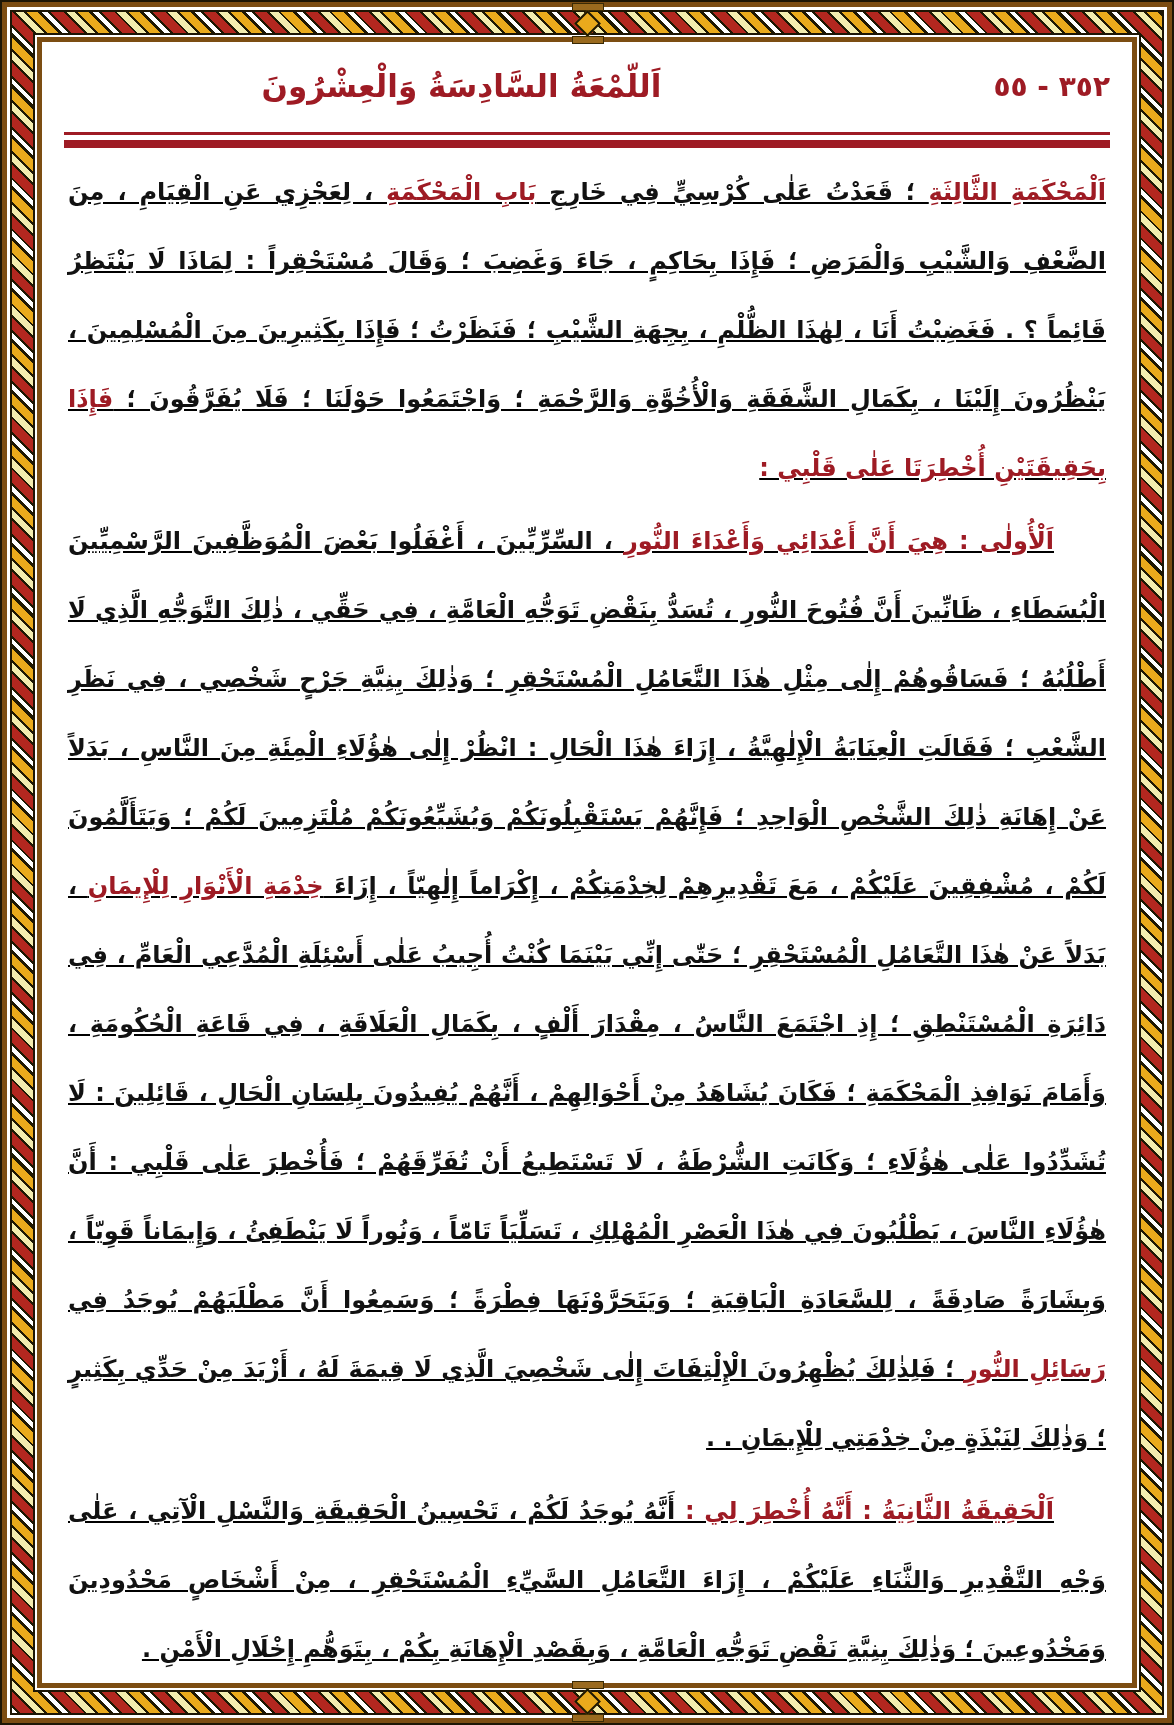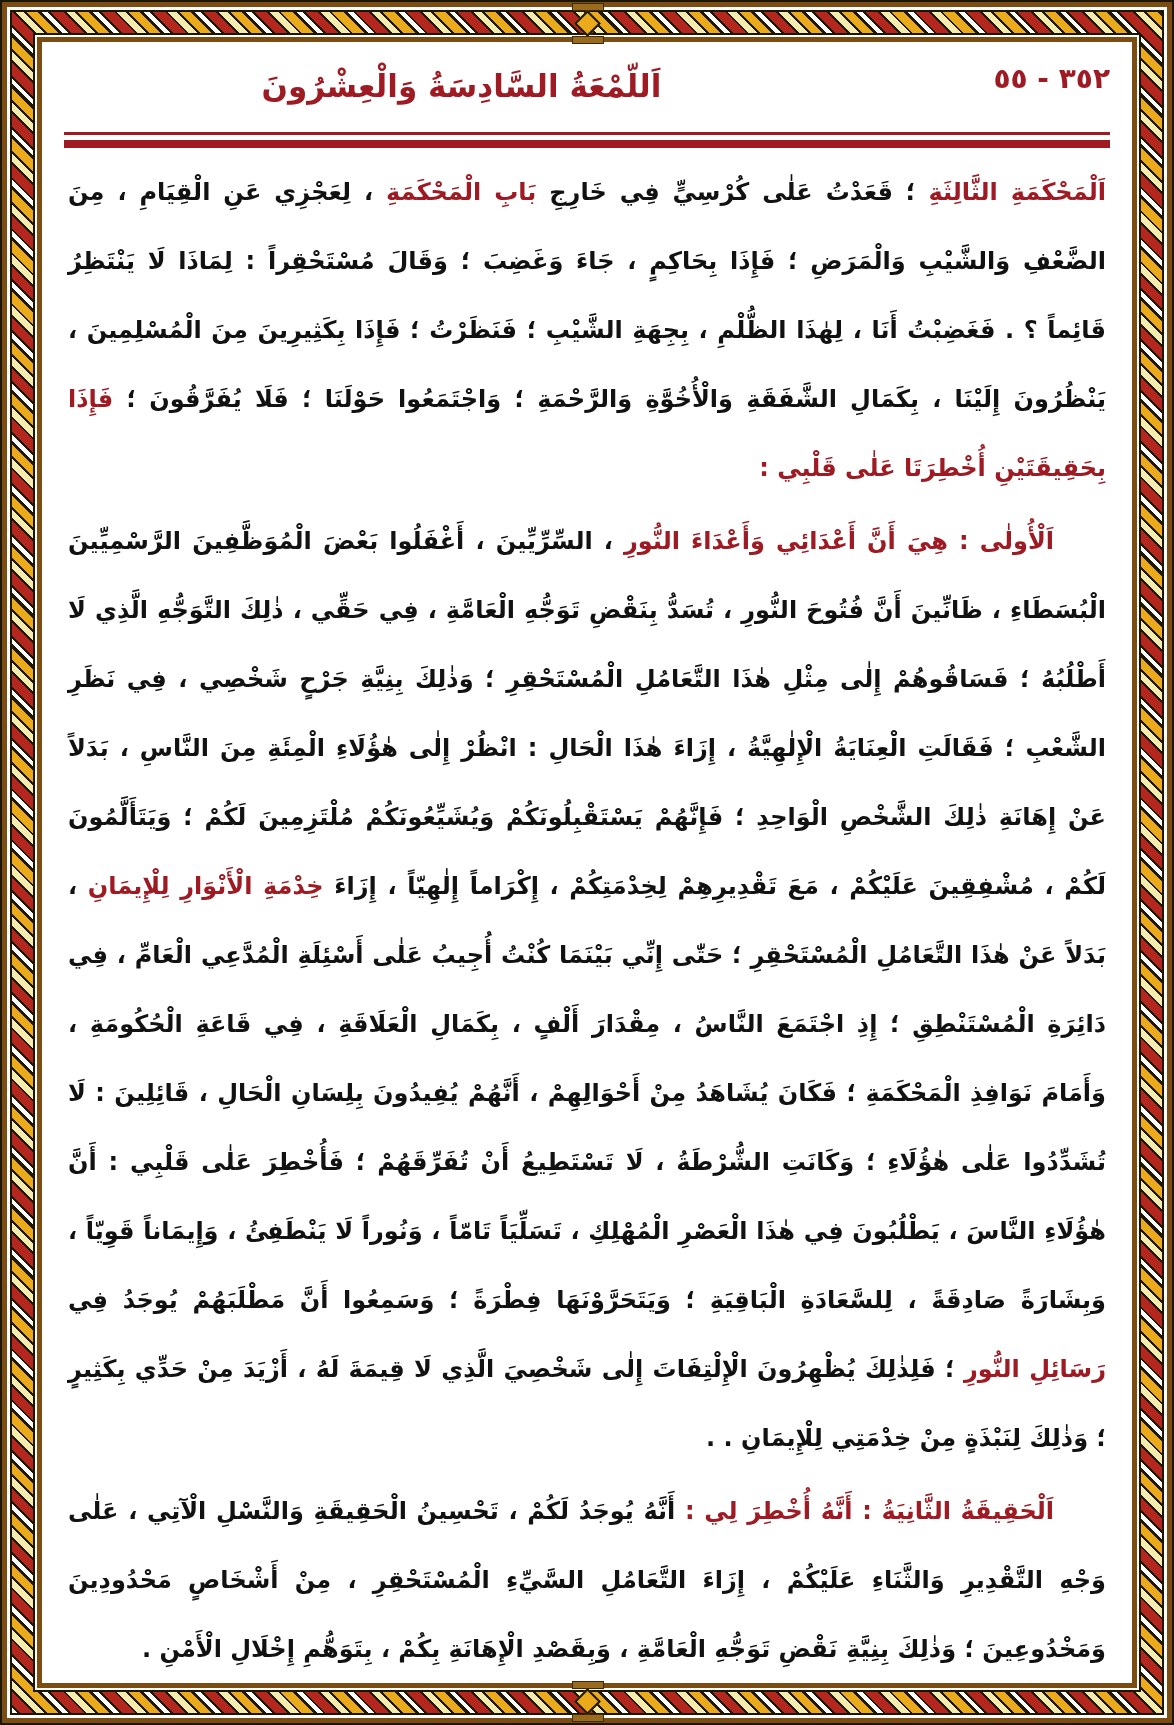"اَللَّمْعَةُ السَّادِسَةُ وَالْعِشْرُونَ" .content { text-decoration: none -> underline }
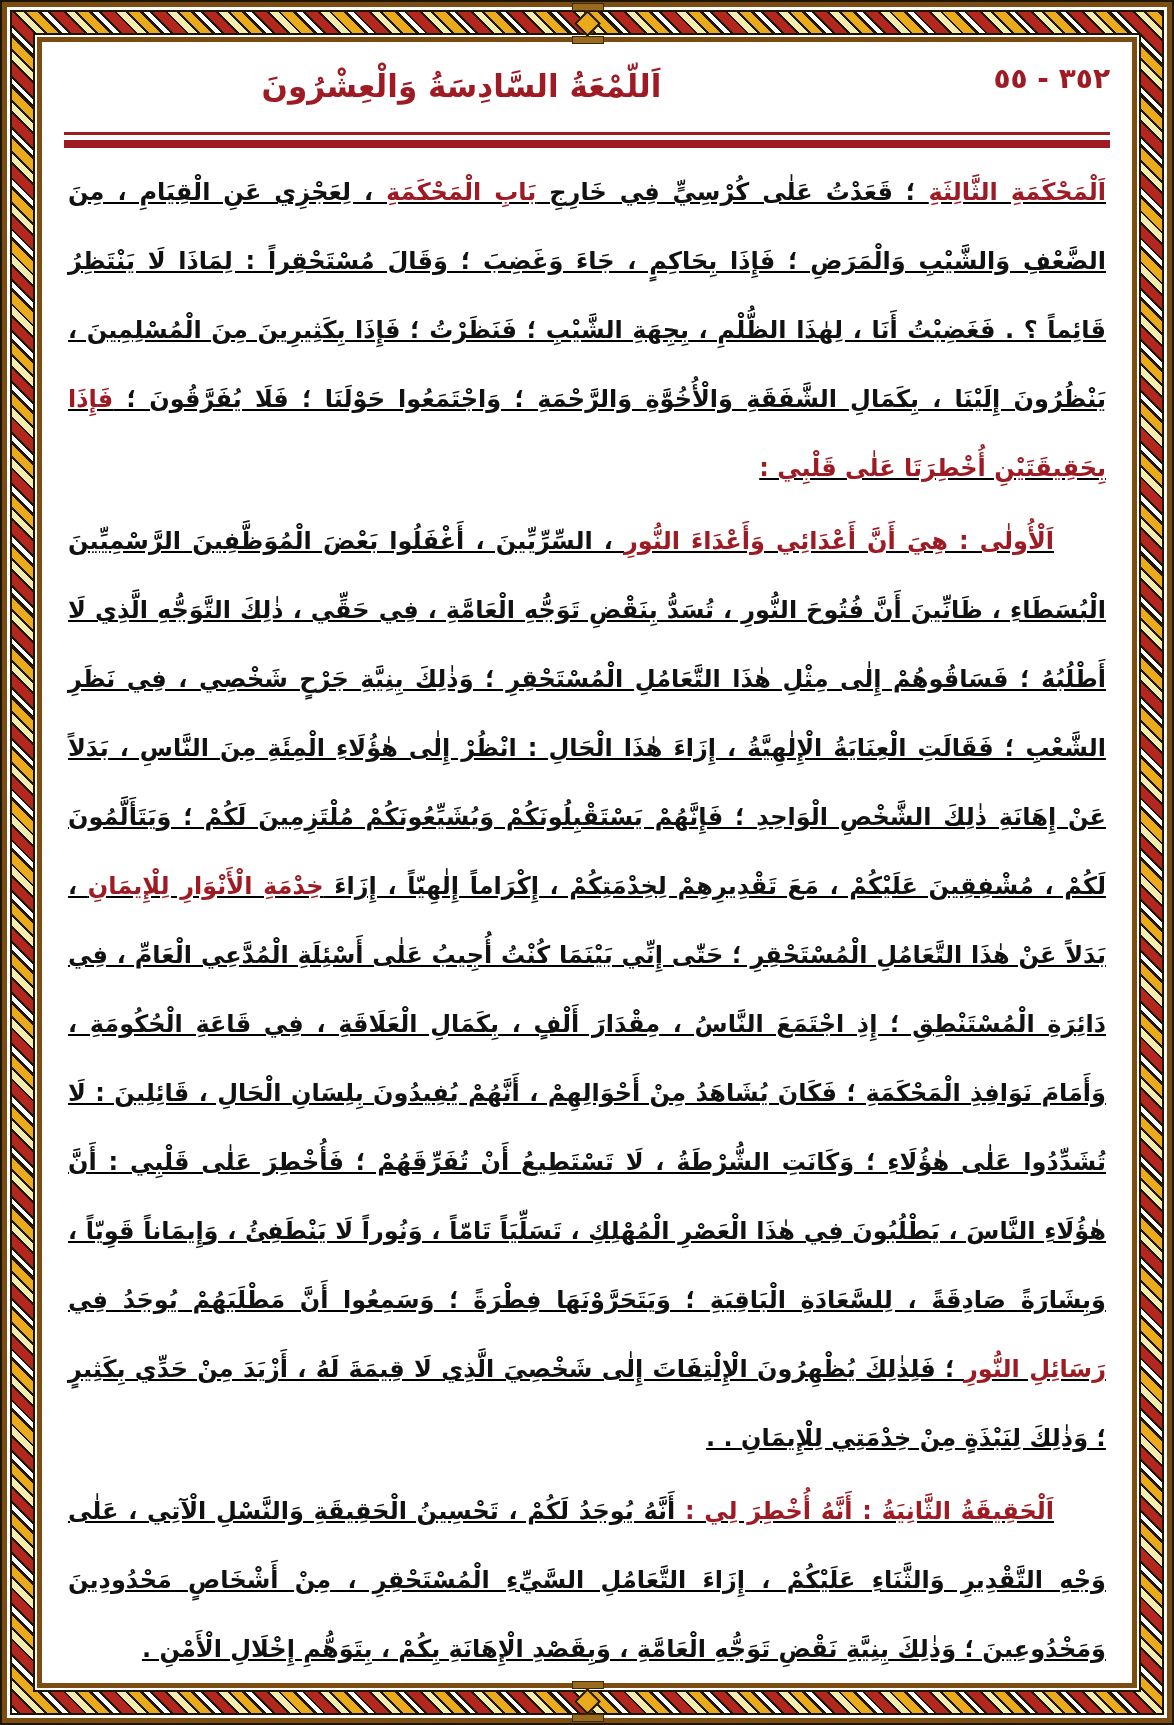"٣٥٢ - ٥٥" .page-numbers { top: 0 -> 8px }
